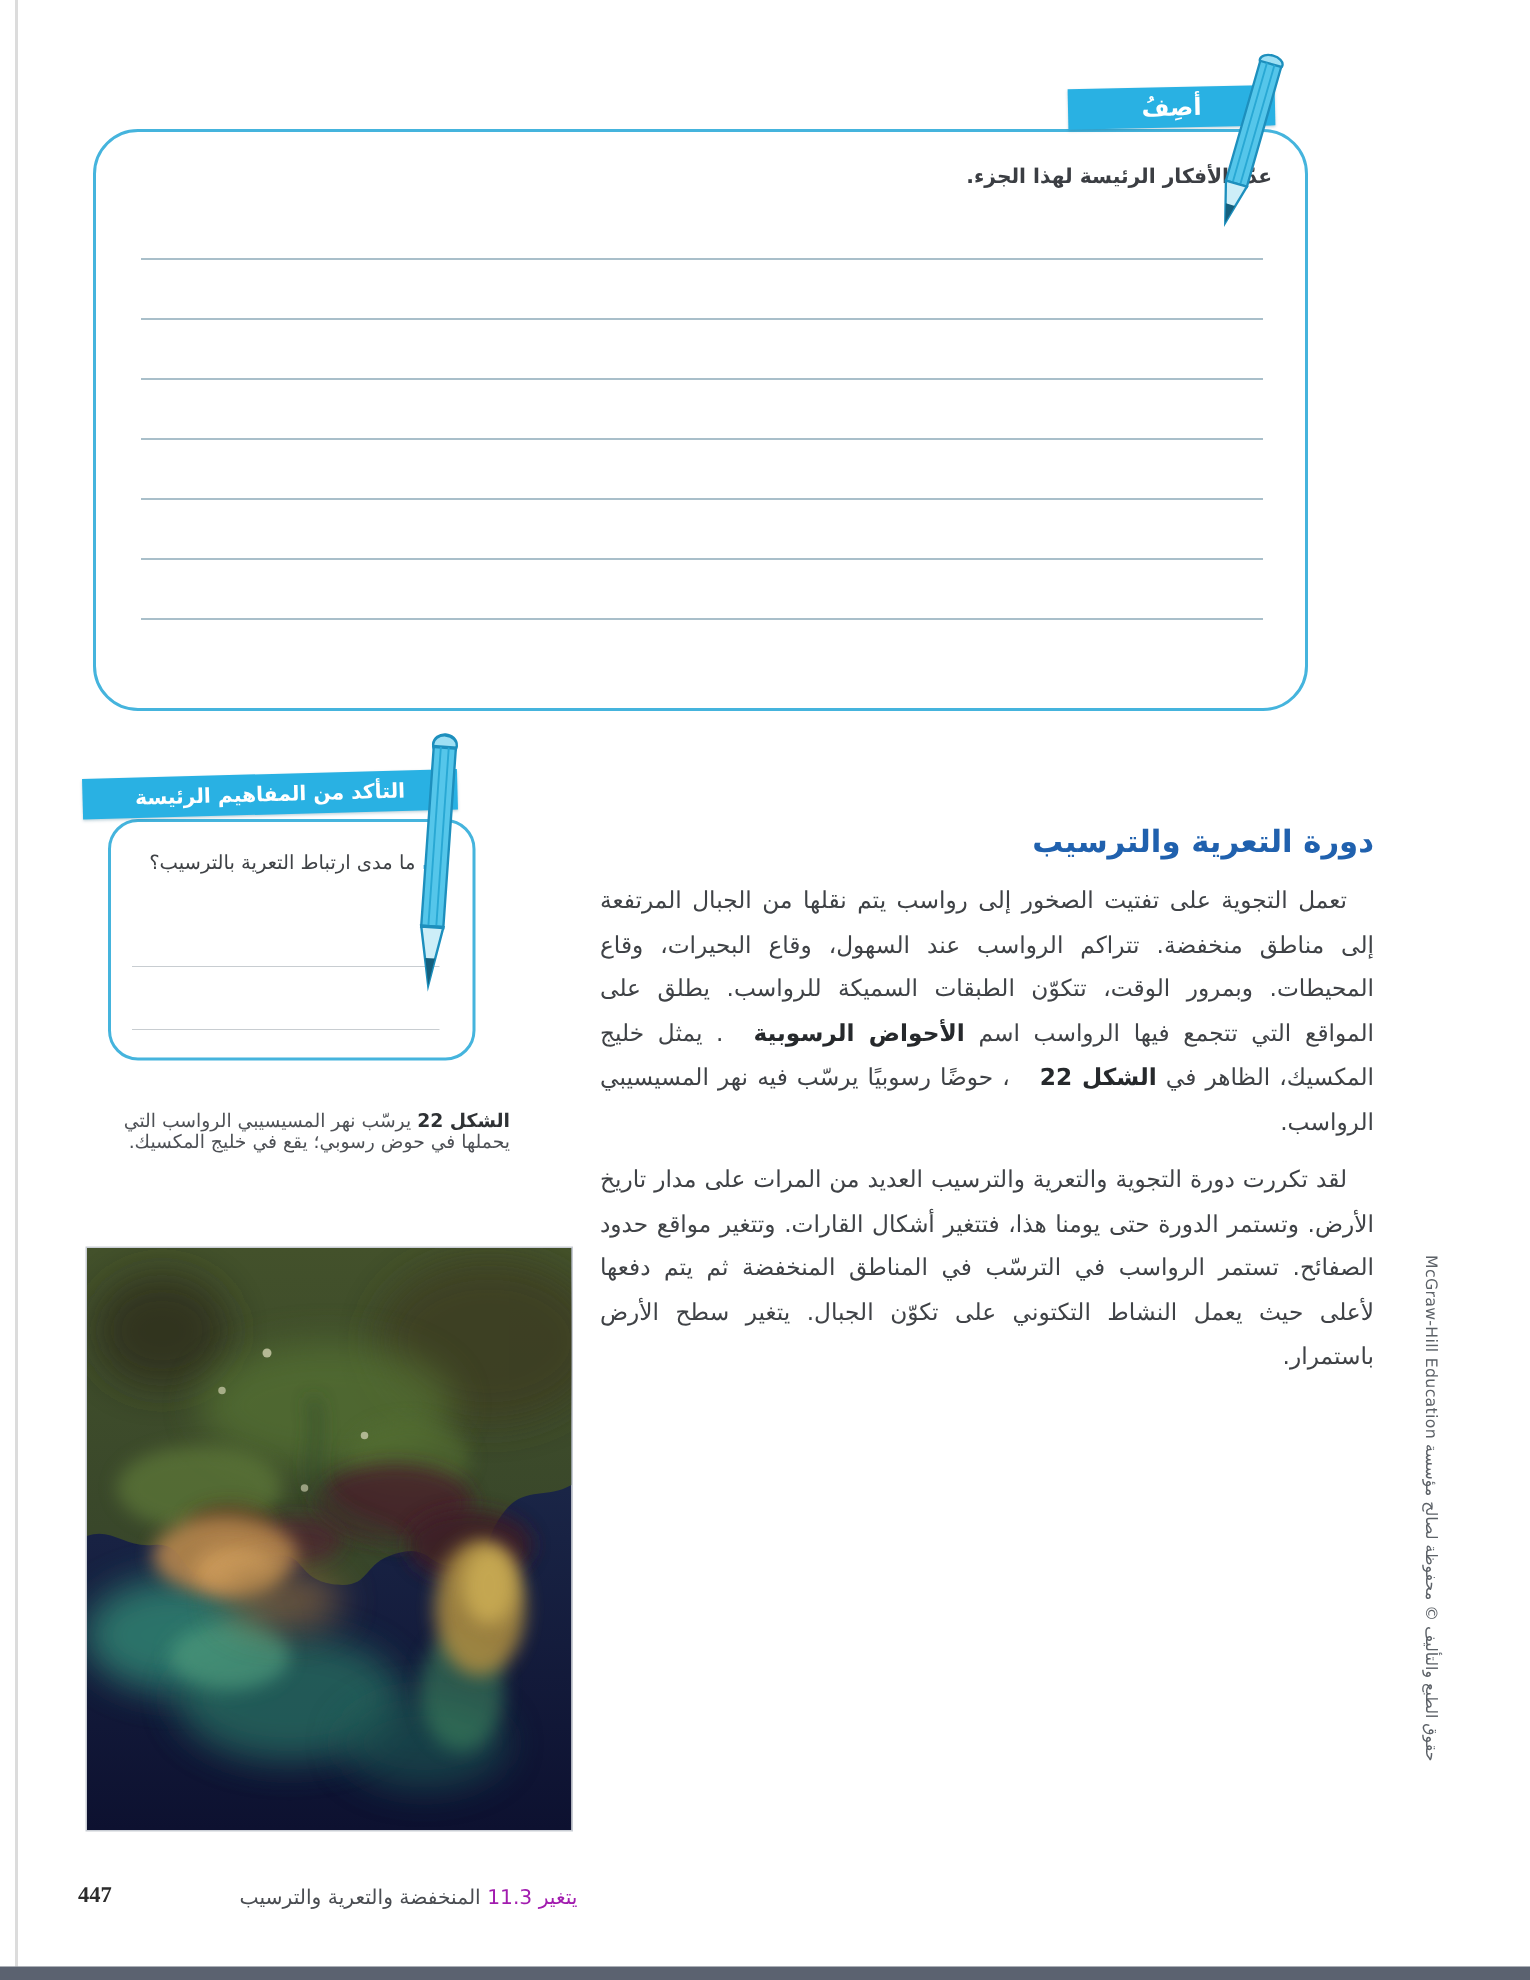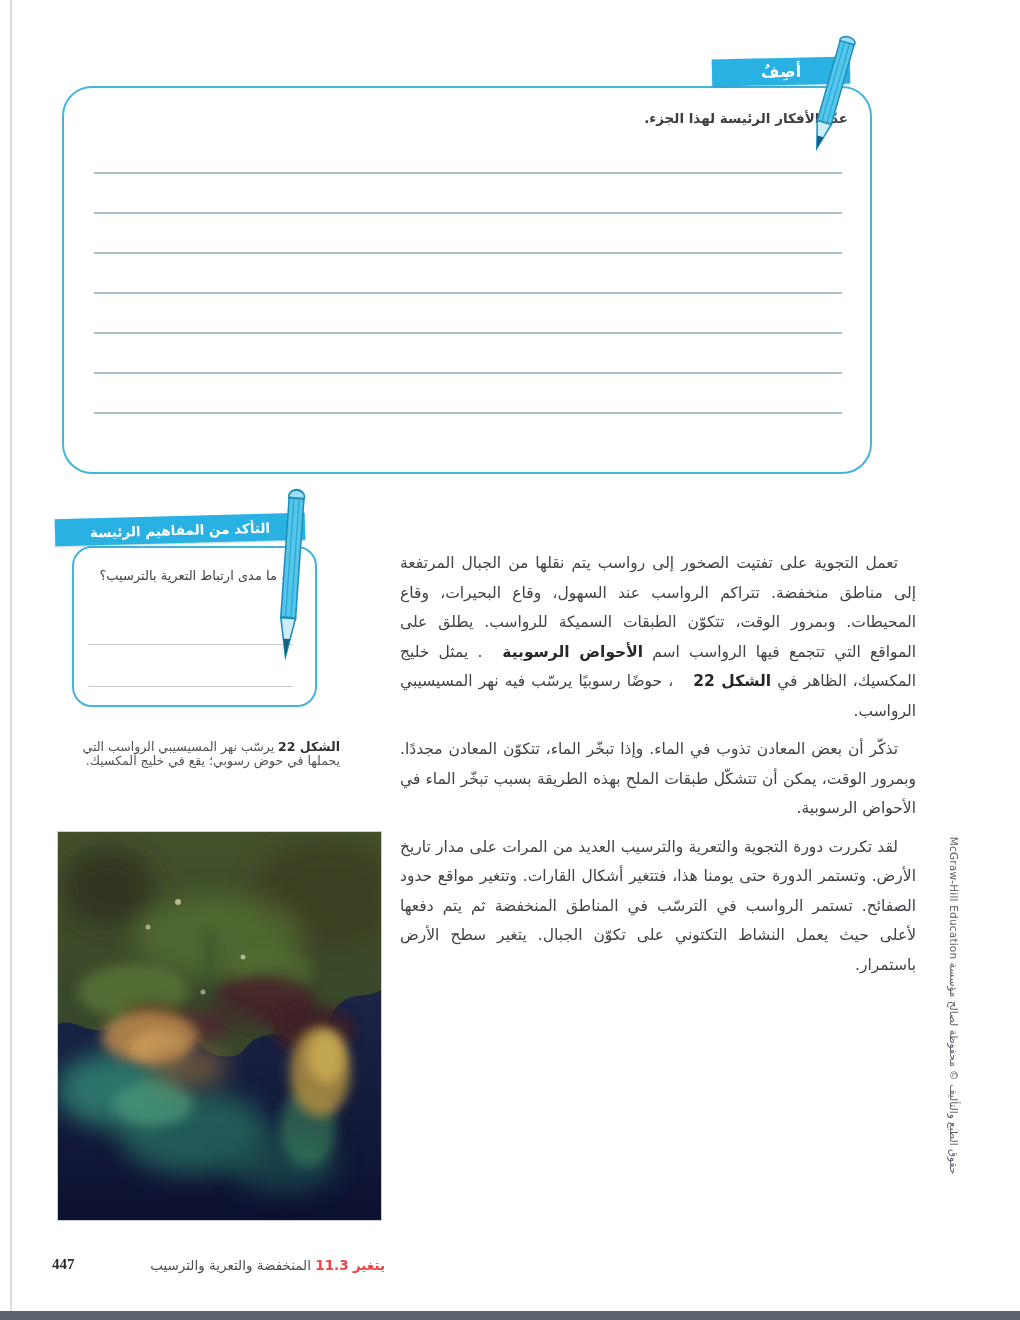"دورة التعرية والترسيب" h2 { html: none -> <h2>دورة التعرية والترسيب</h2> }
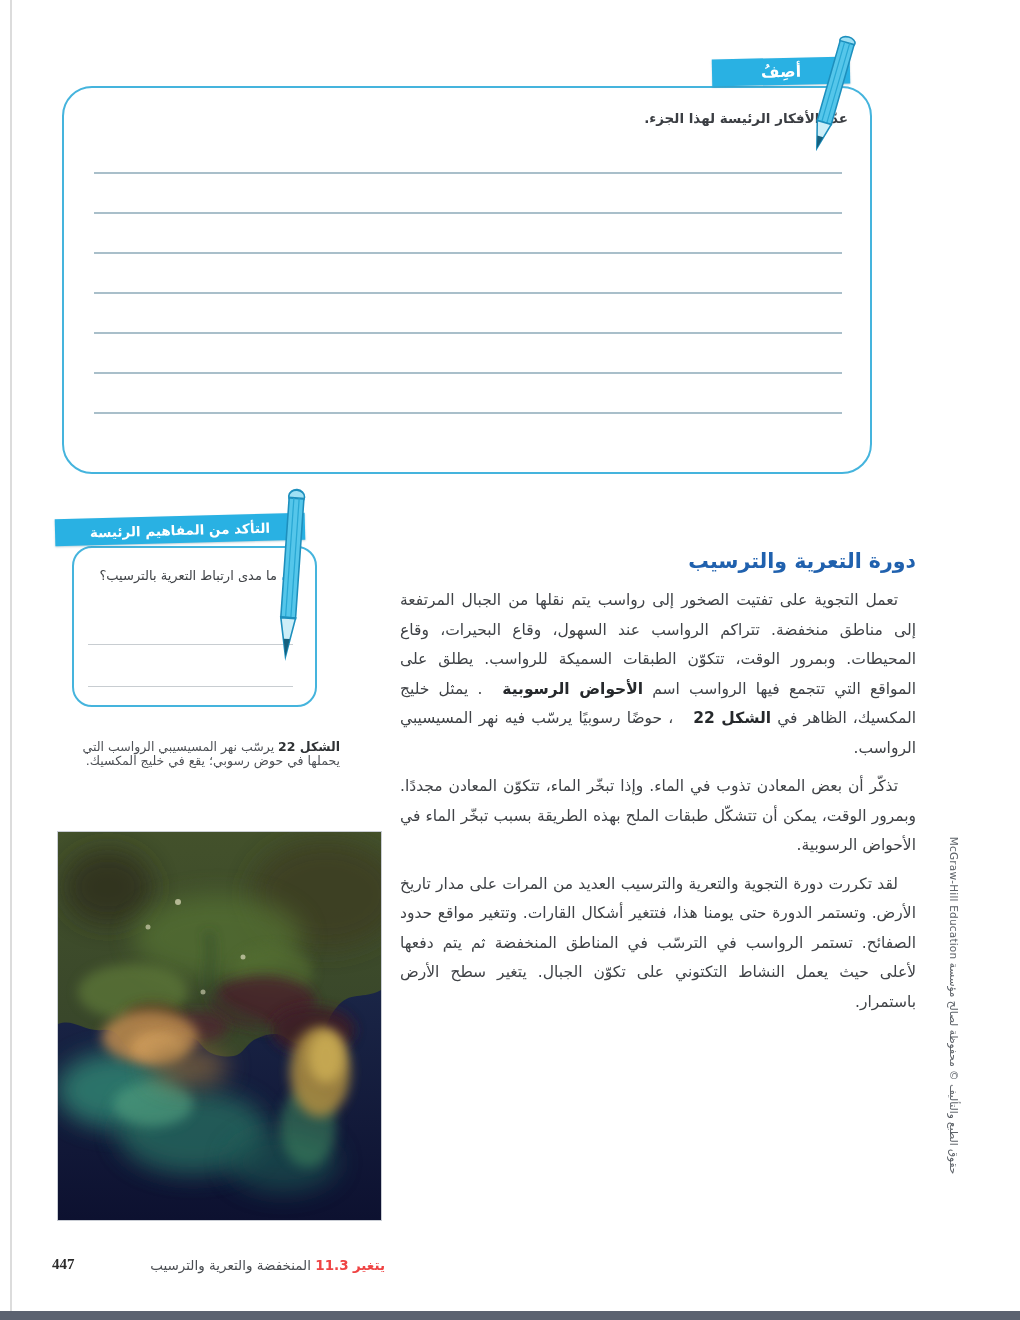"تذكّر أن بعض المعادن تذوب" p.body-p { html: <p><span>تذكّر أن بعض المعادن تذوب في الماء. وإذا تبخّر الماء، تتكوّن المعادن مجددًا. وبمرور الوقت، يمكن أن تتشكّل طبقات الملح بهذه الطريقة بسبب تبخّر الماء في الأحواض الرسوبية.</span></p> -> none }
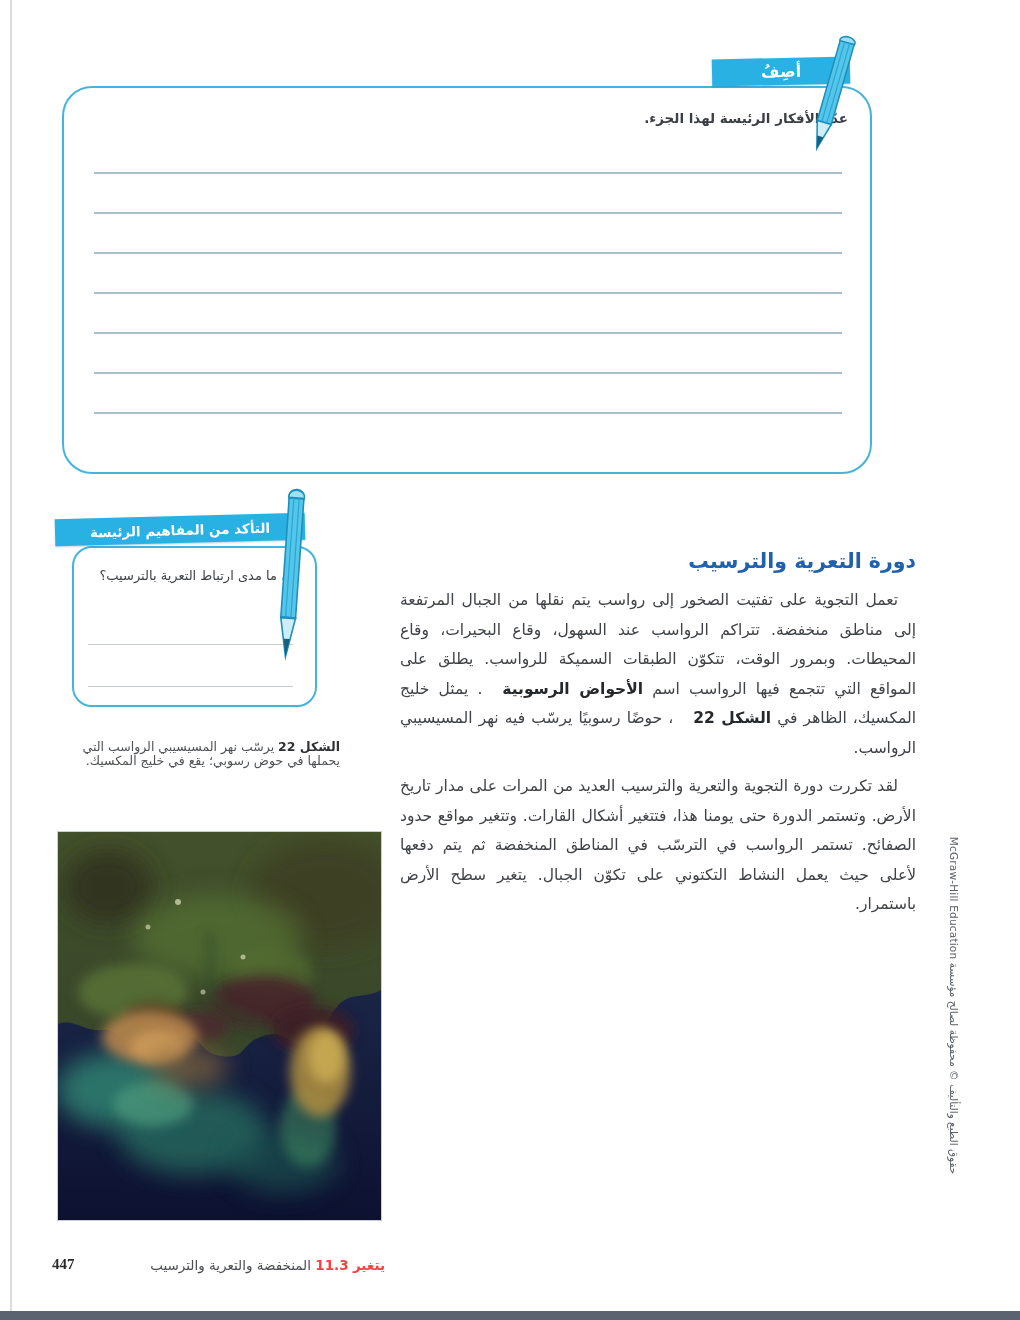"11.3" #footer-lesson .b { color: #ef4444 -> #a21caf; font-weight: bold -> normal }
